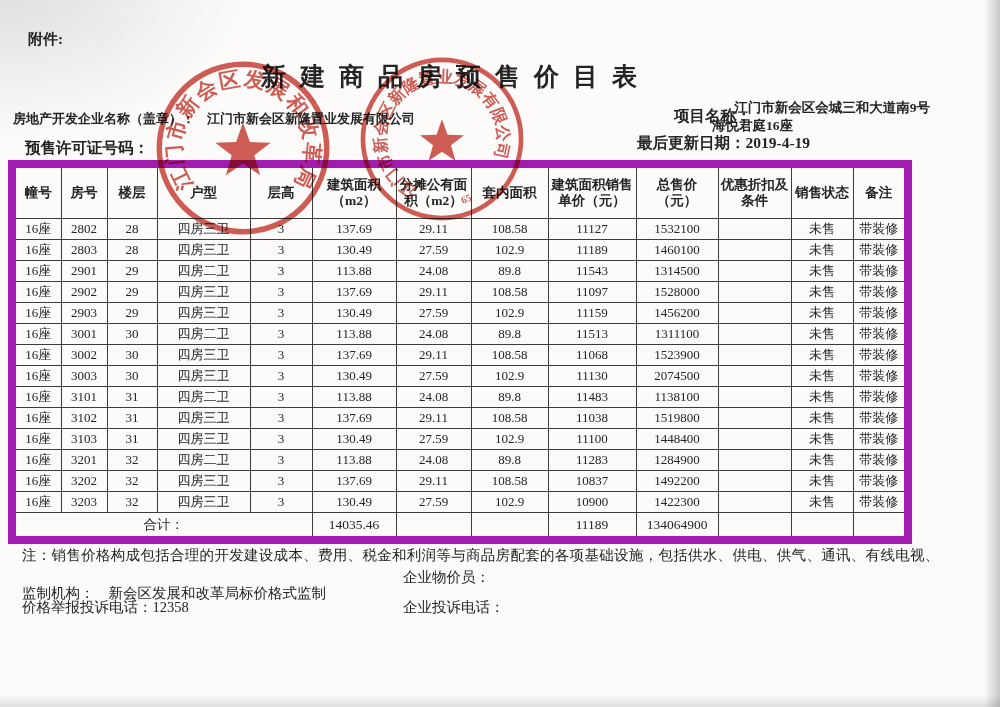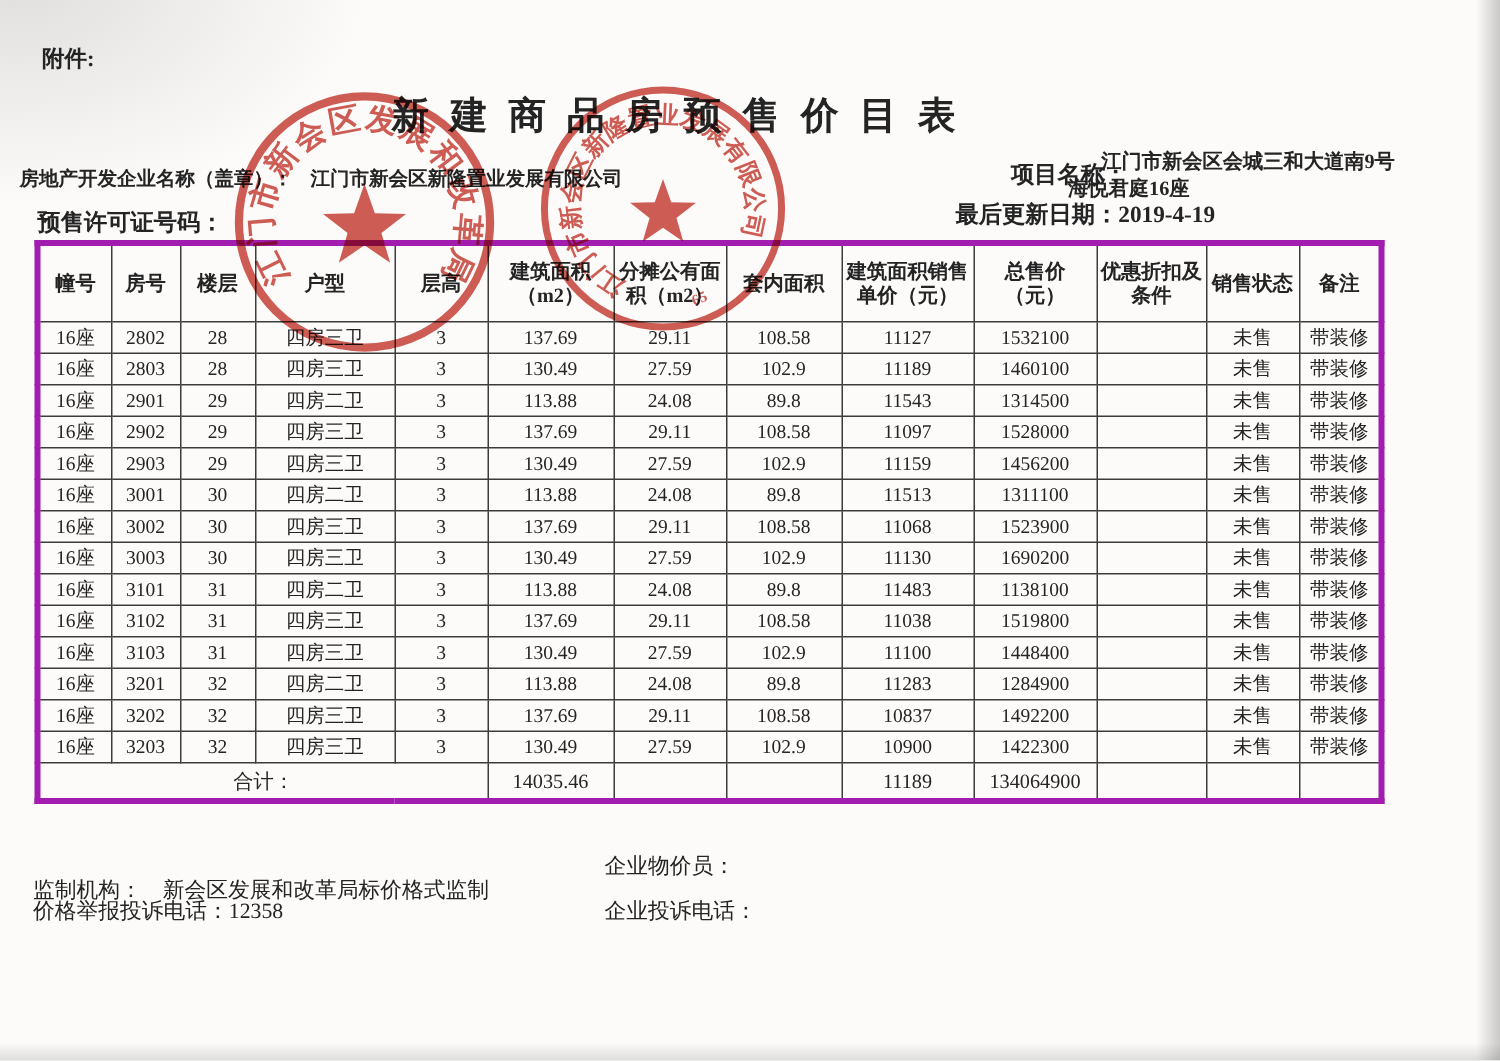"幢号" table.price { border: 4px solid #a21caf -> 8px solid #a21caf; left: 23px -> 8px }
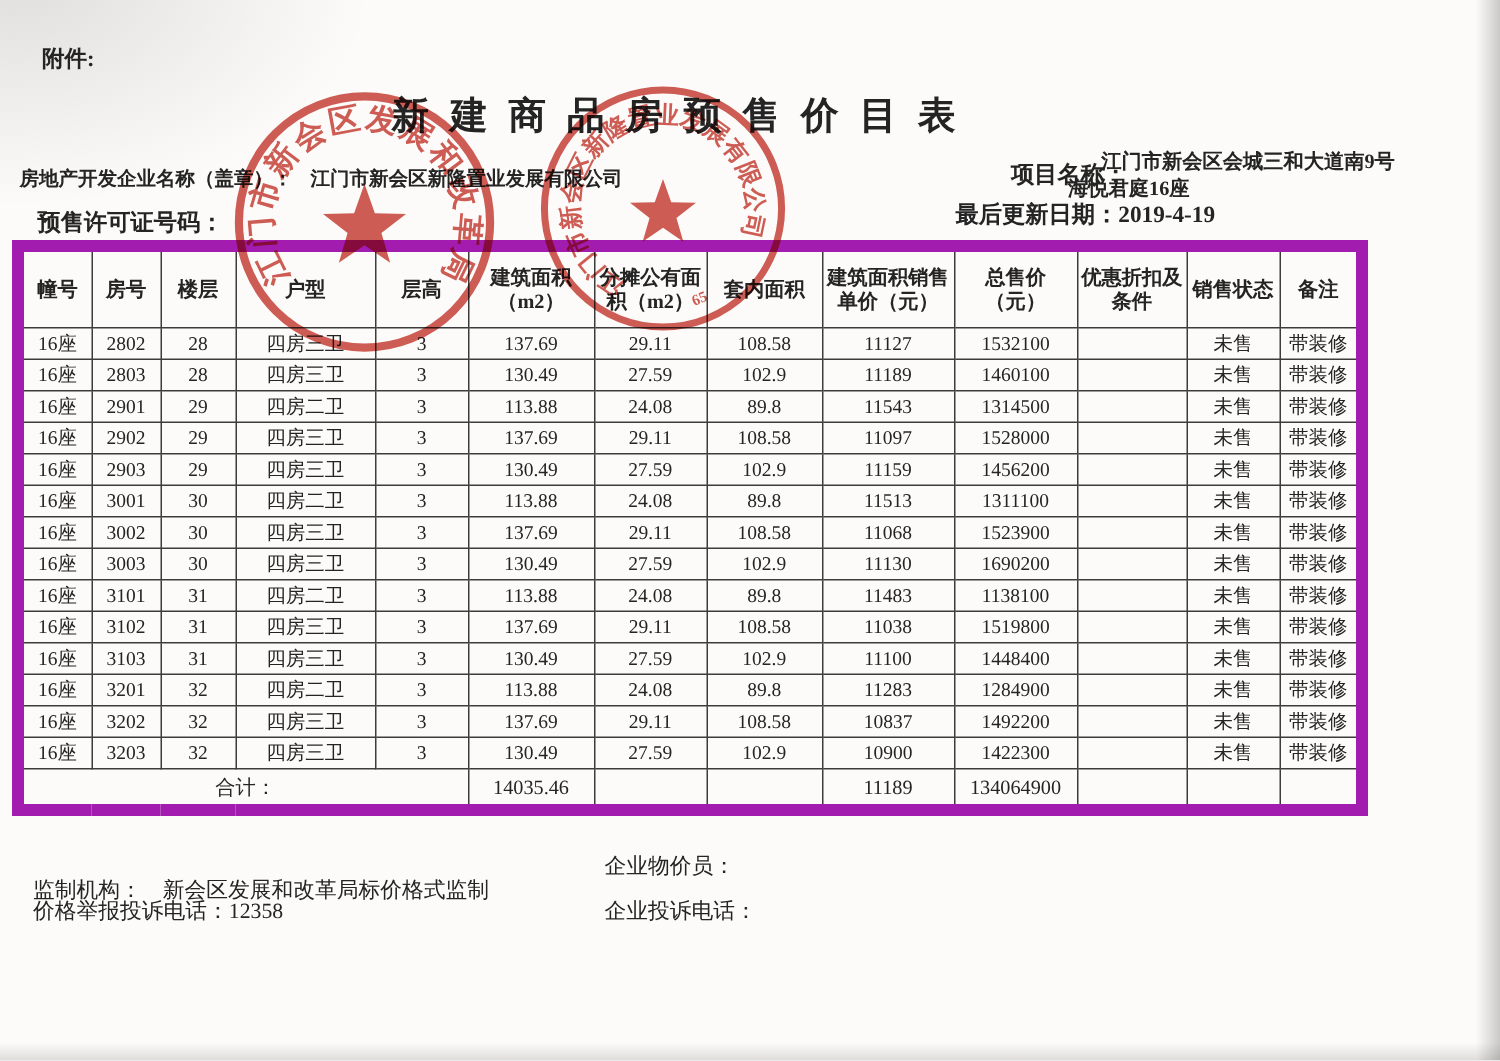"1690200" td { text: 1690200 -> 2074500 }
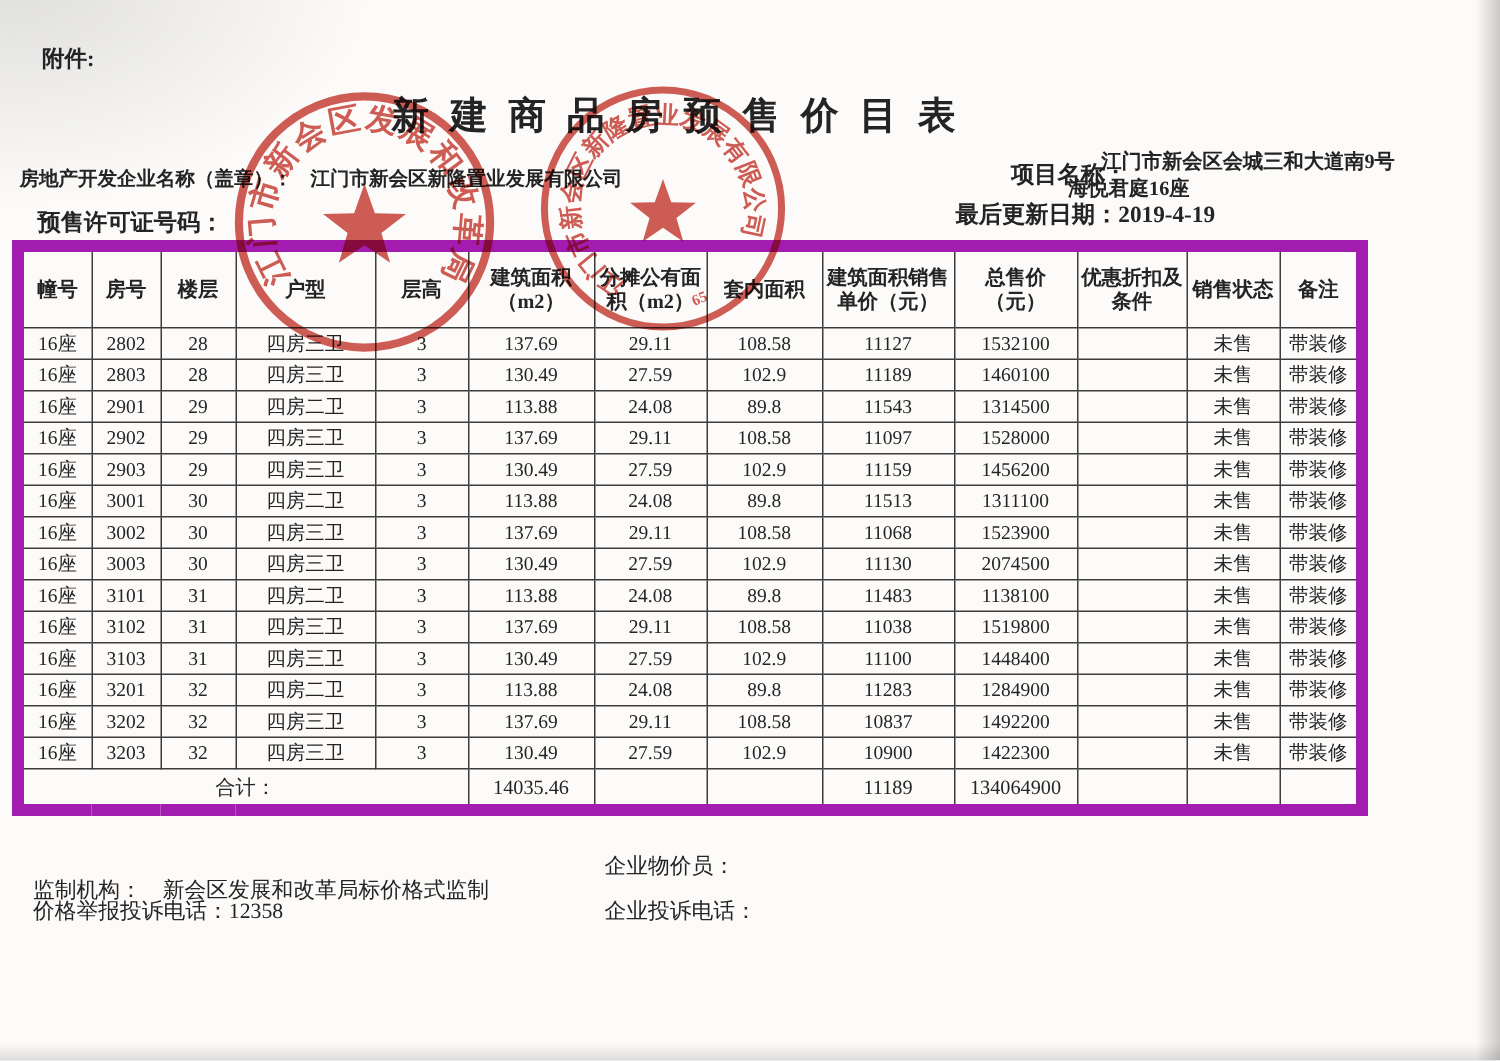"注：销售价格构成包括合理的开发建设成本、费用、税金和利润等与商品房配套的各项基础" div.note { html: none -> <div>注：销售价格构成包括合理的开发建设成本、费用、税金和利润等与商品房配套的各项基础设施，包括供水、供电、供气、通讯、有线电视、</div> }
